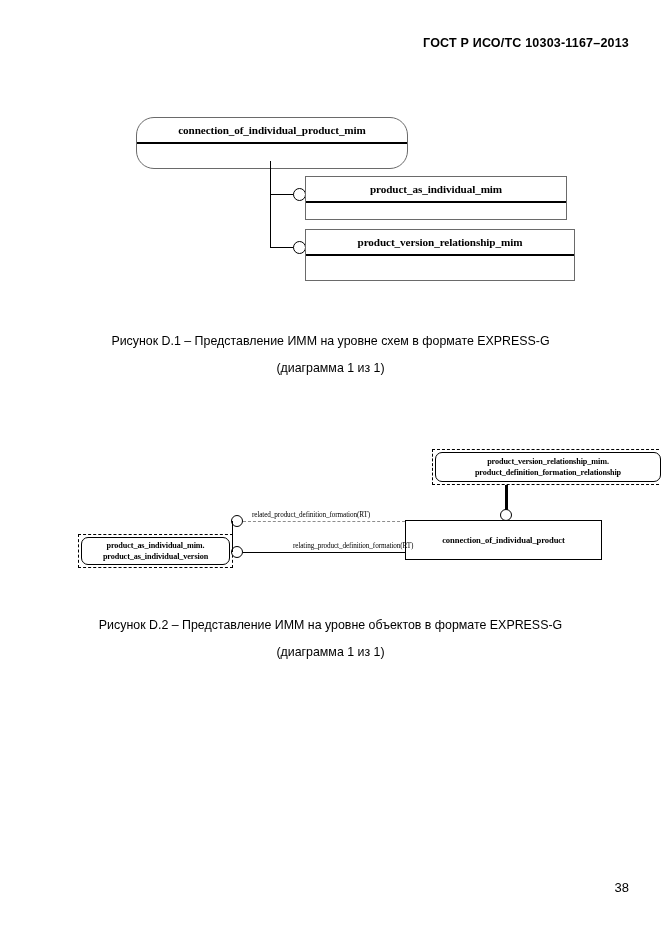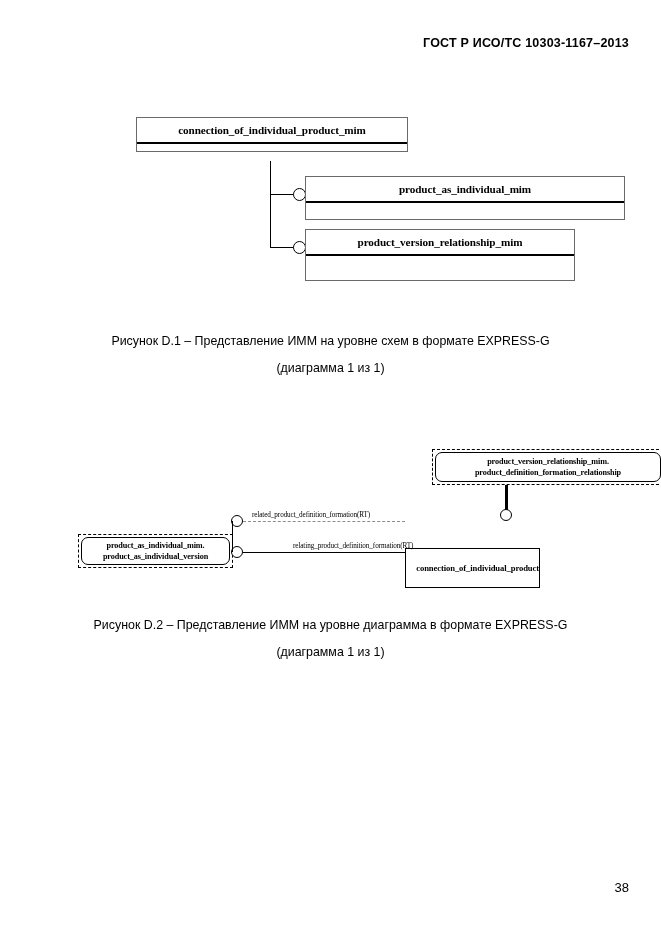"connection_of_individual_product_mim" div.schema-box { border-radius: none -> 18px; height: 35px -> 52px }
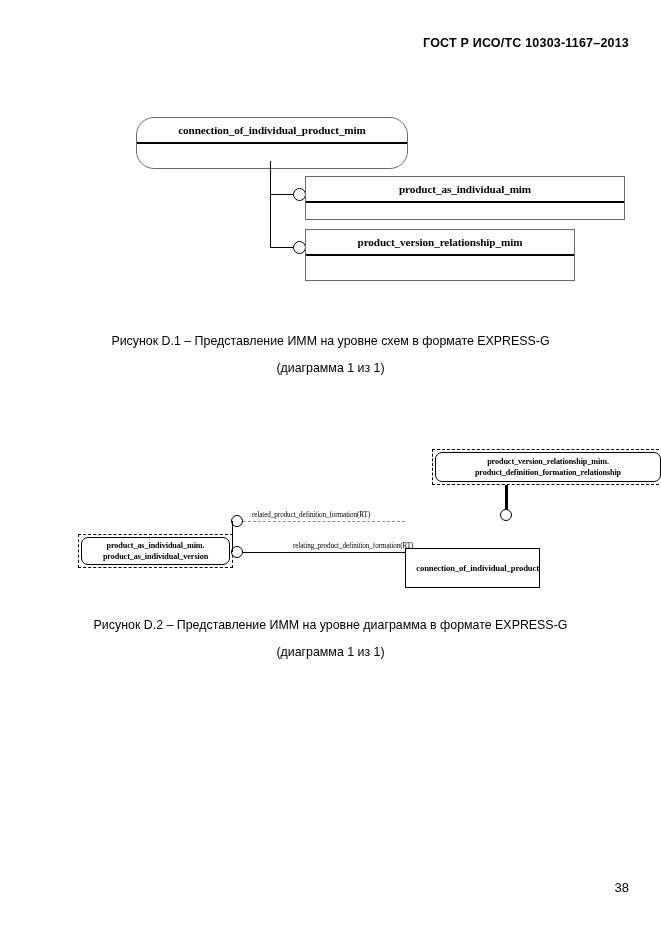"product_as_individual_mim" div.schema-box { width: 320px -> 262px }
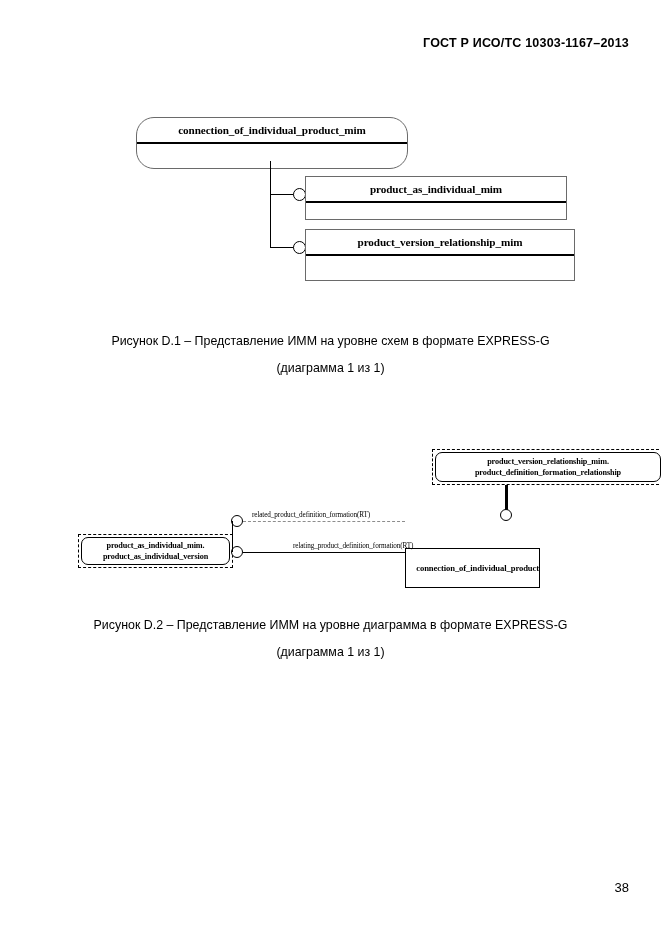"connection_of_individual_product" div.solid-box { justify-content: flex-end -> none; top: 548px -> 520px; width: 135px -> 197px }
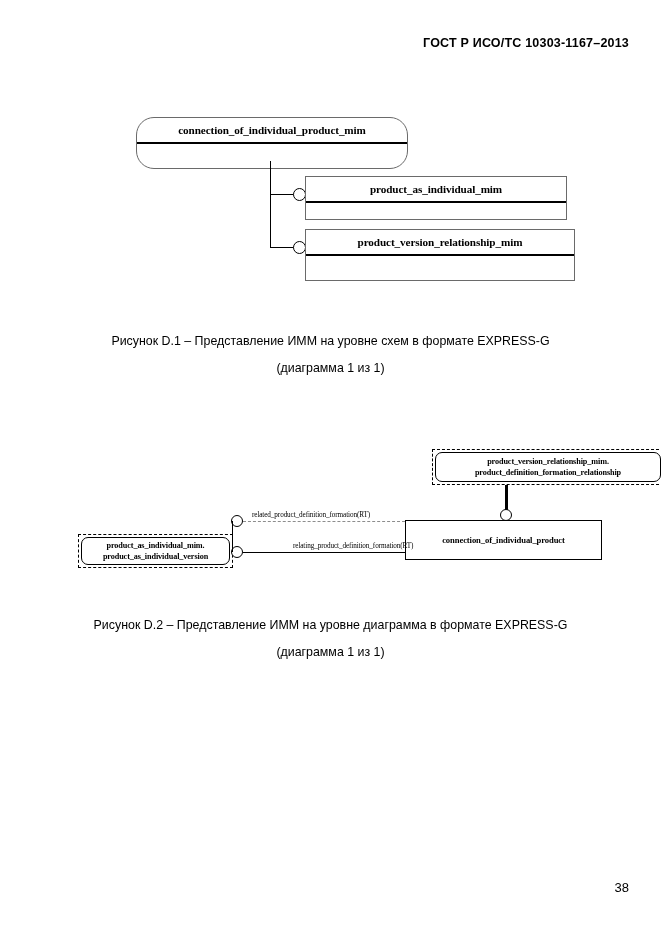"Рисунок D.2 – Представление ИММ" div { text: диаграмма -> объектов }
